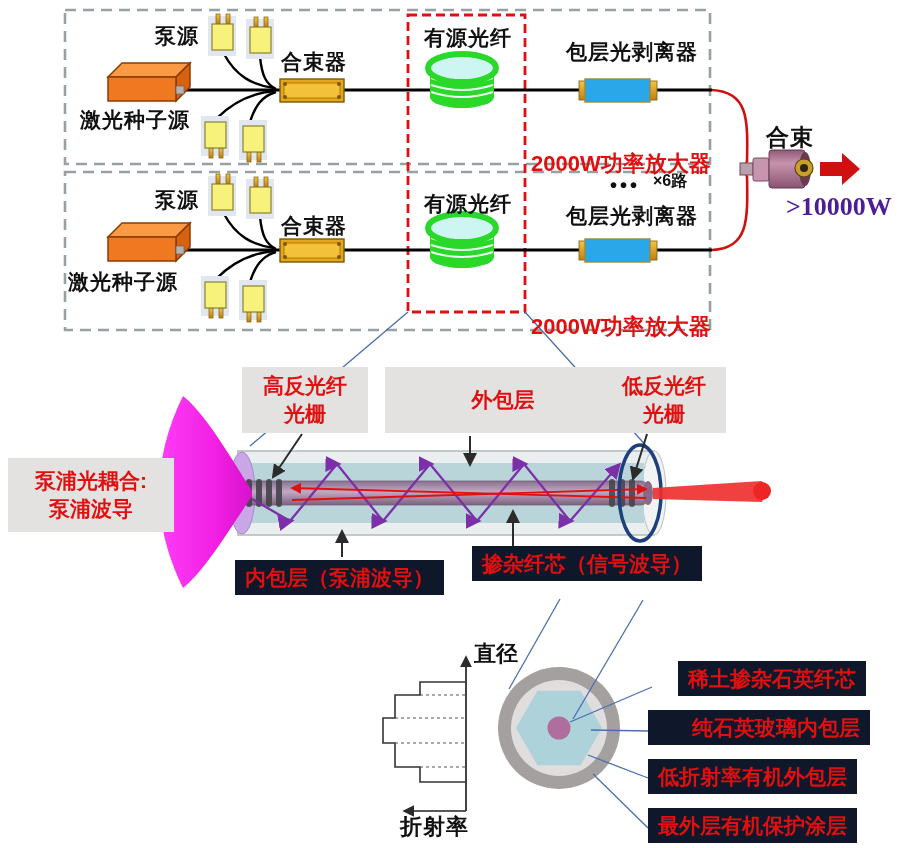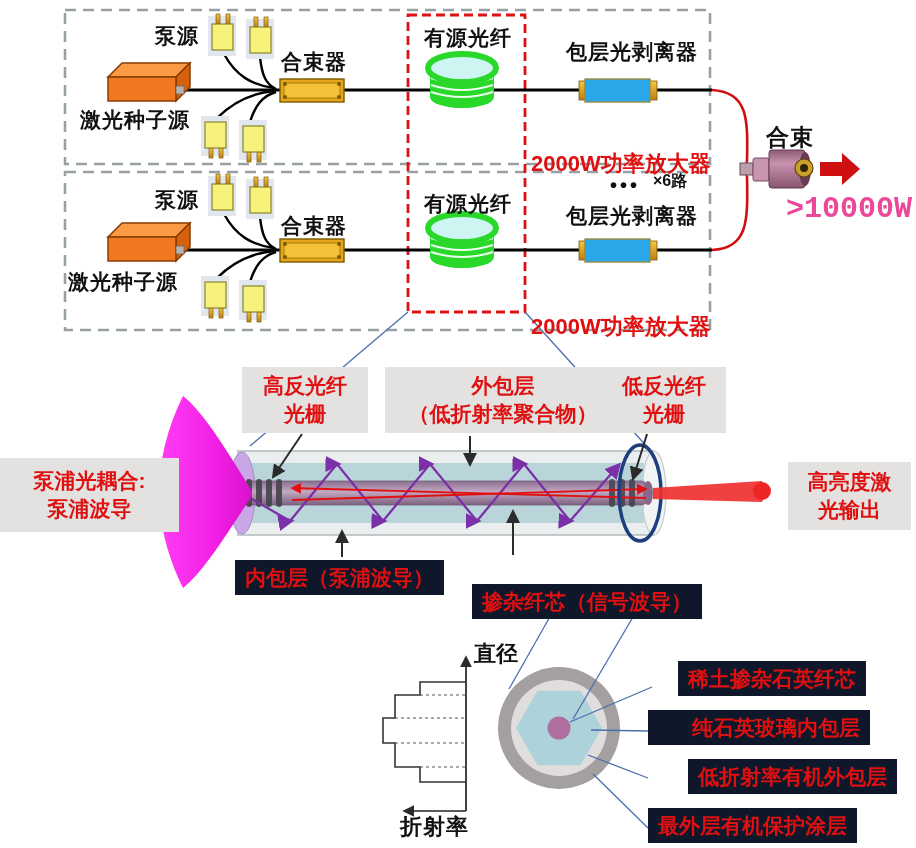">10000W" .power { color: #ec4899 -> #4c1d95; font-family: Liberation Mono, monospace -> Liberation Serif, serif; font-size: 30px -> 26px }
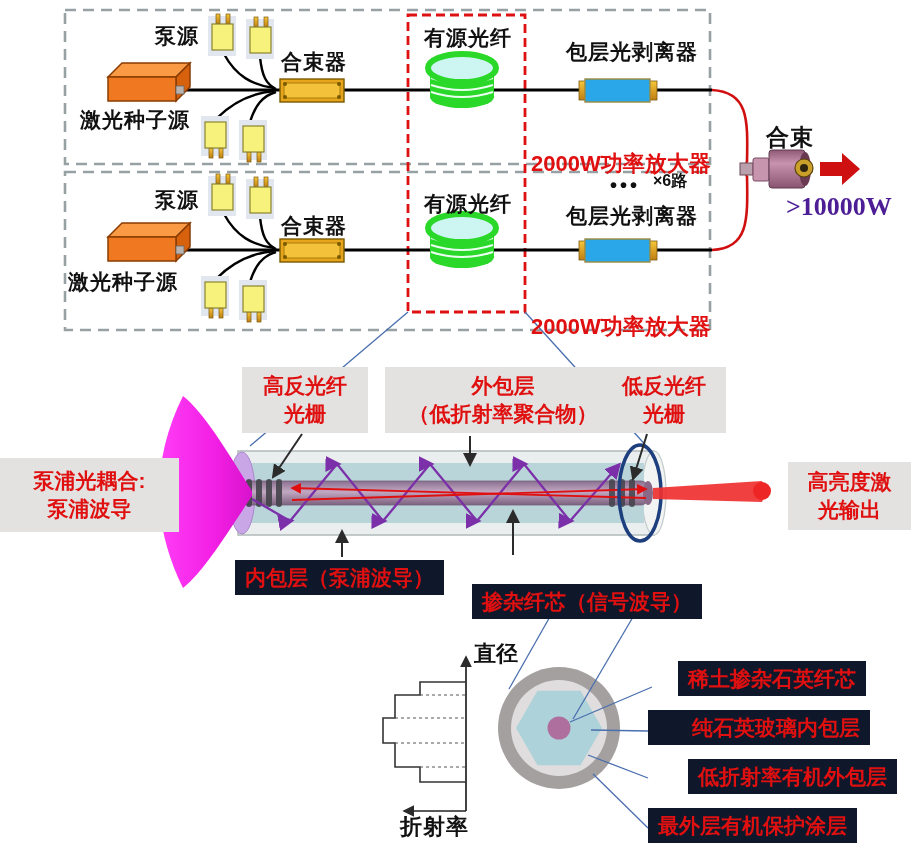"（低折射率聚合物）" div.rline { html: <div>（低折射率聚合物）</div> -> none }
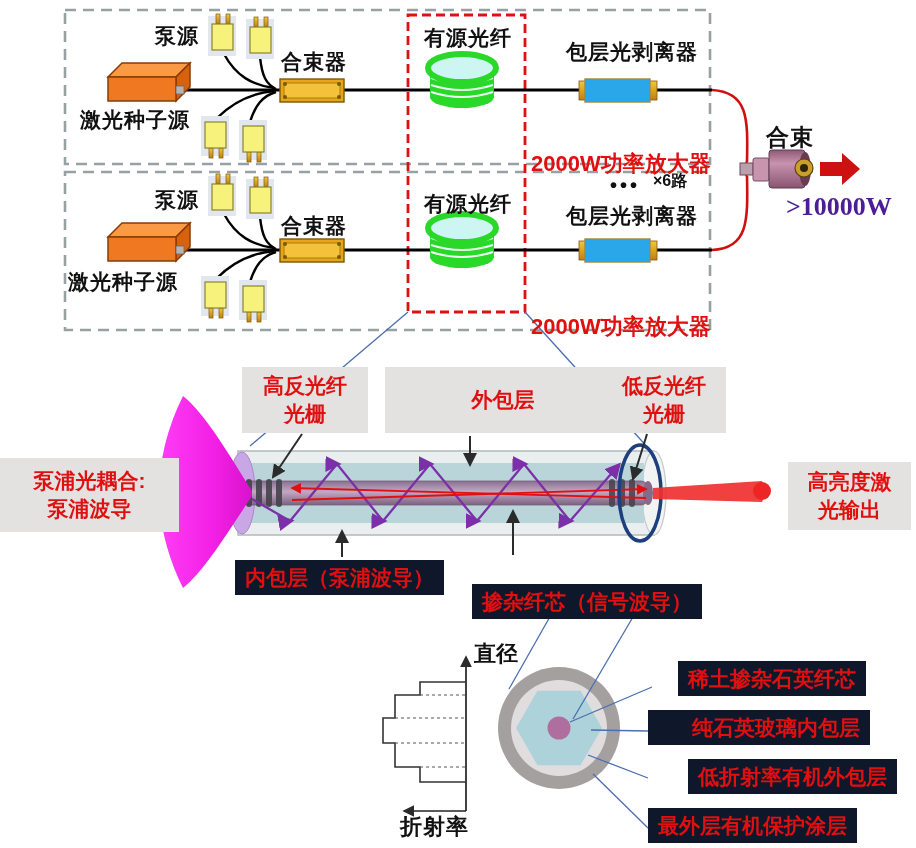"泵浦光耦合:" div.rbox { left: 0 -> 8px; width: 179px -> 166px }
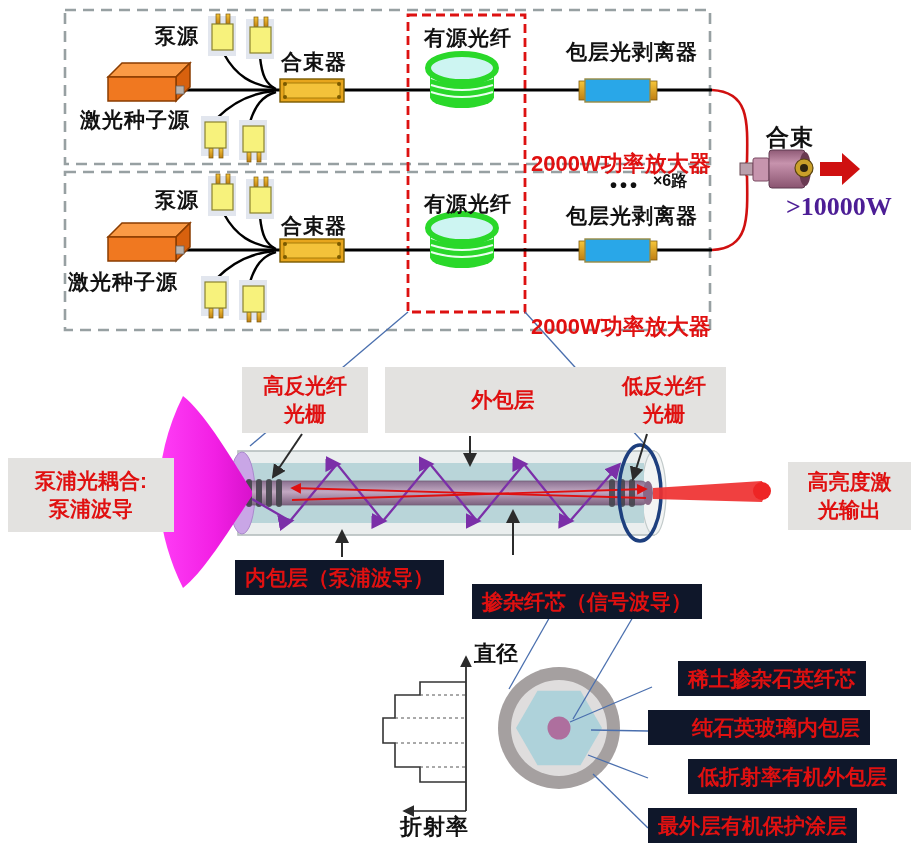"高亮度激" div.rbox { html: <div> <div>高亮度激</div> <div>光输出</div> </div> -> none }
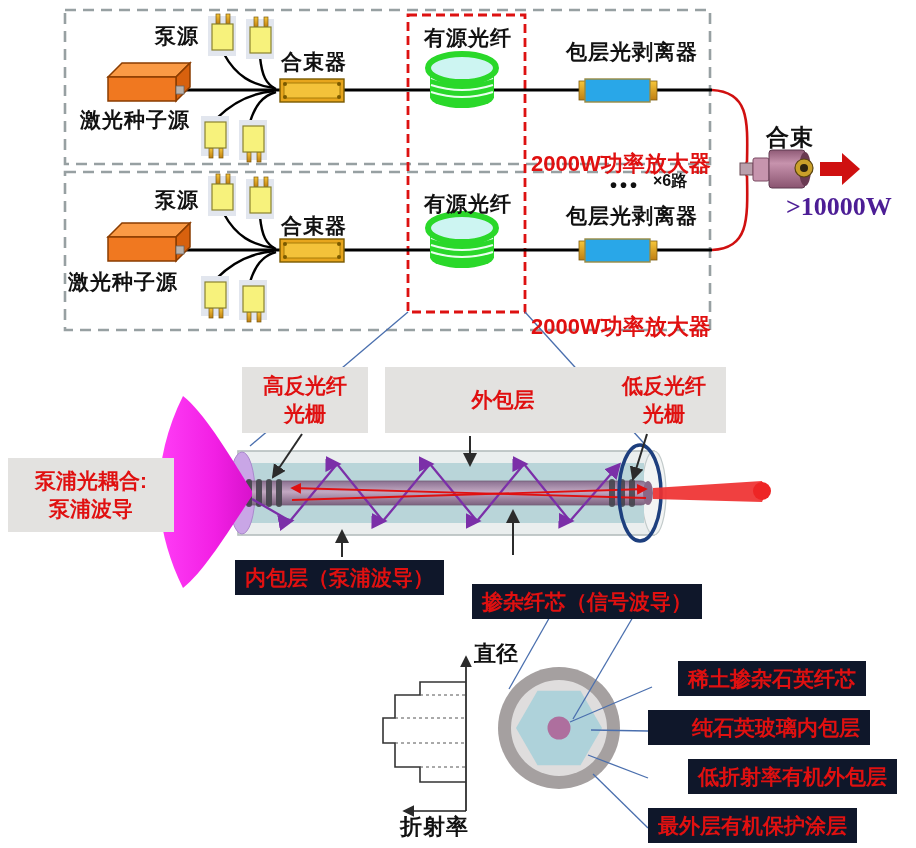"掺杂纤芯（信号波导）" div.rtag { top: 584px -> 546px }
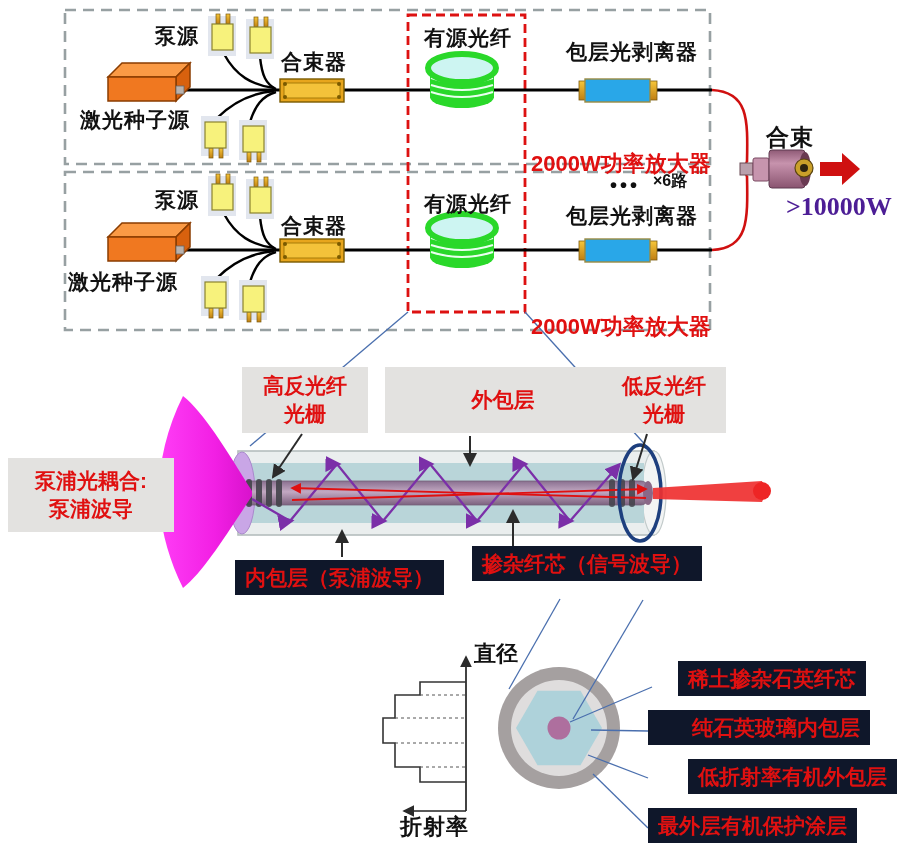"低折射率有机外包层" div.rtag { left: 688px -> 648px }
